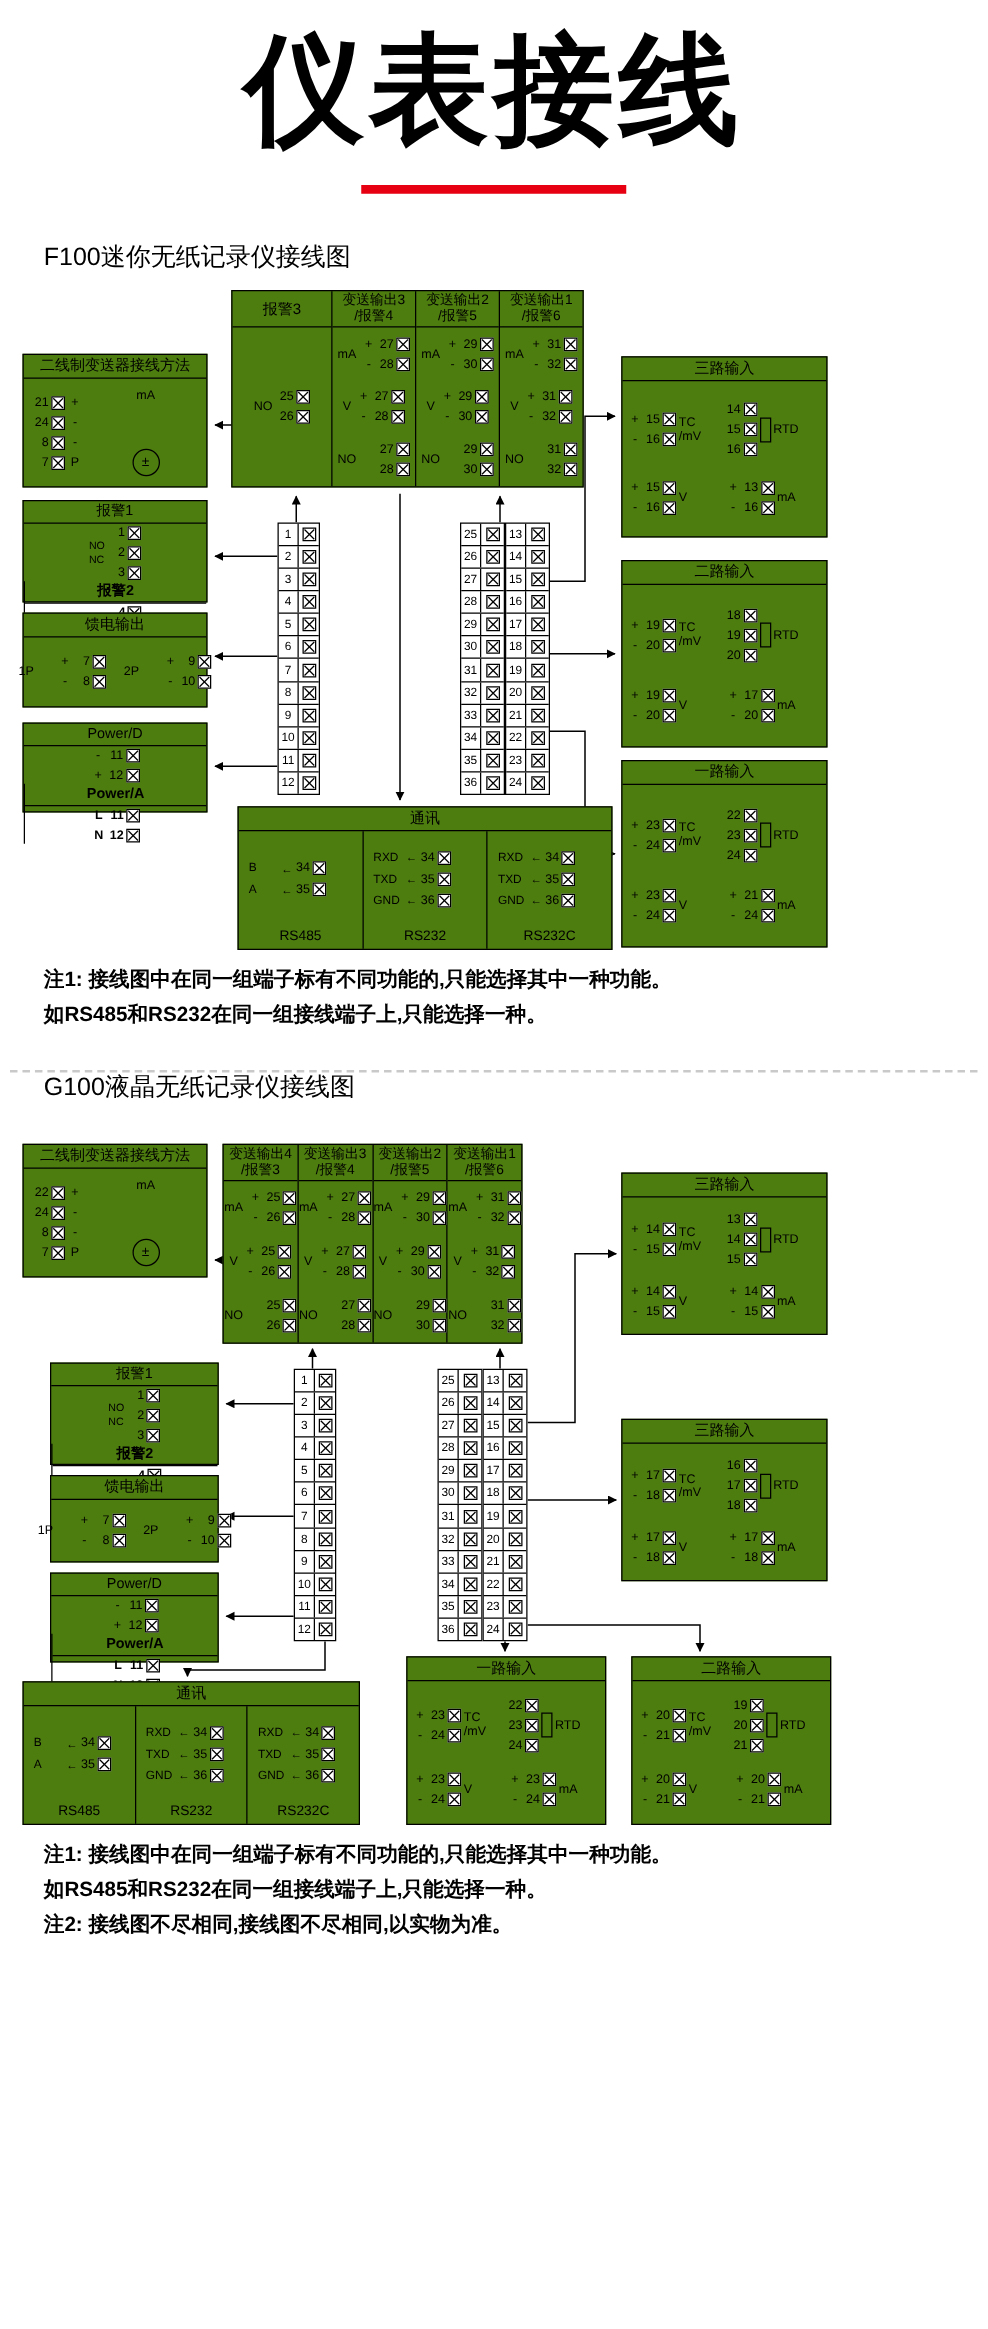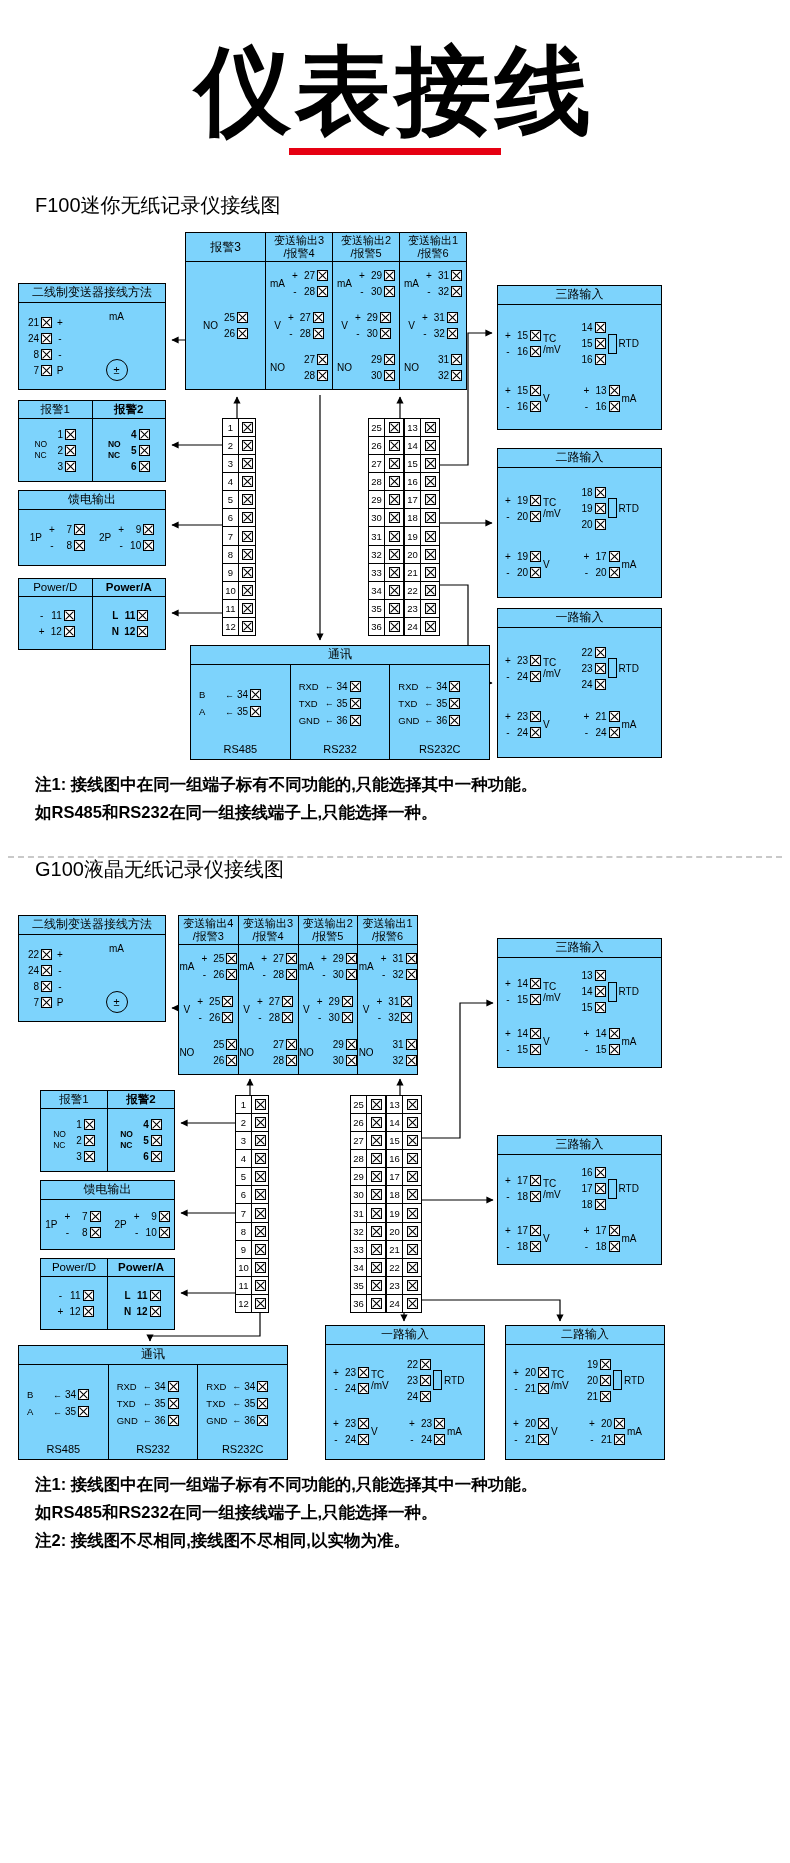"仪表接线" .main-title { top: 28px -> 9px }
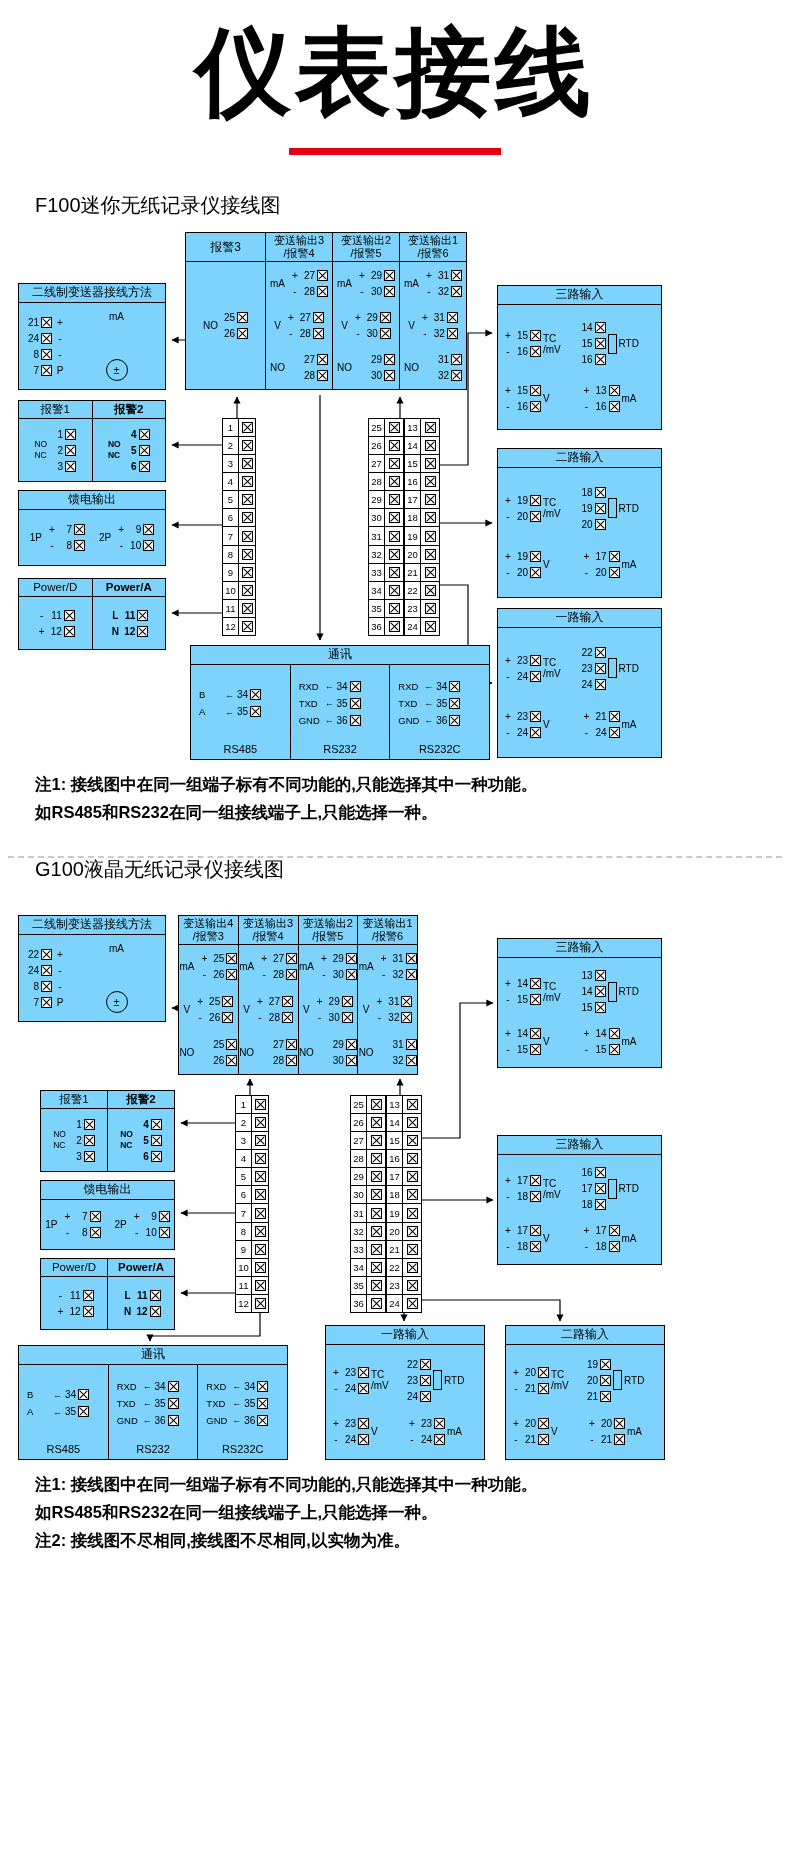"报警3" .box { background: #7dd3fc -> #4d7c0f }
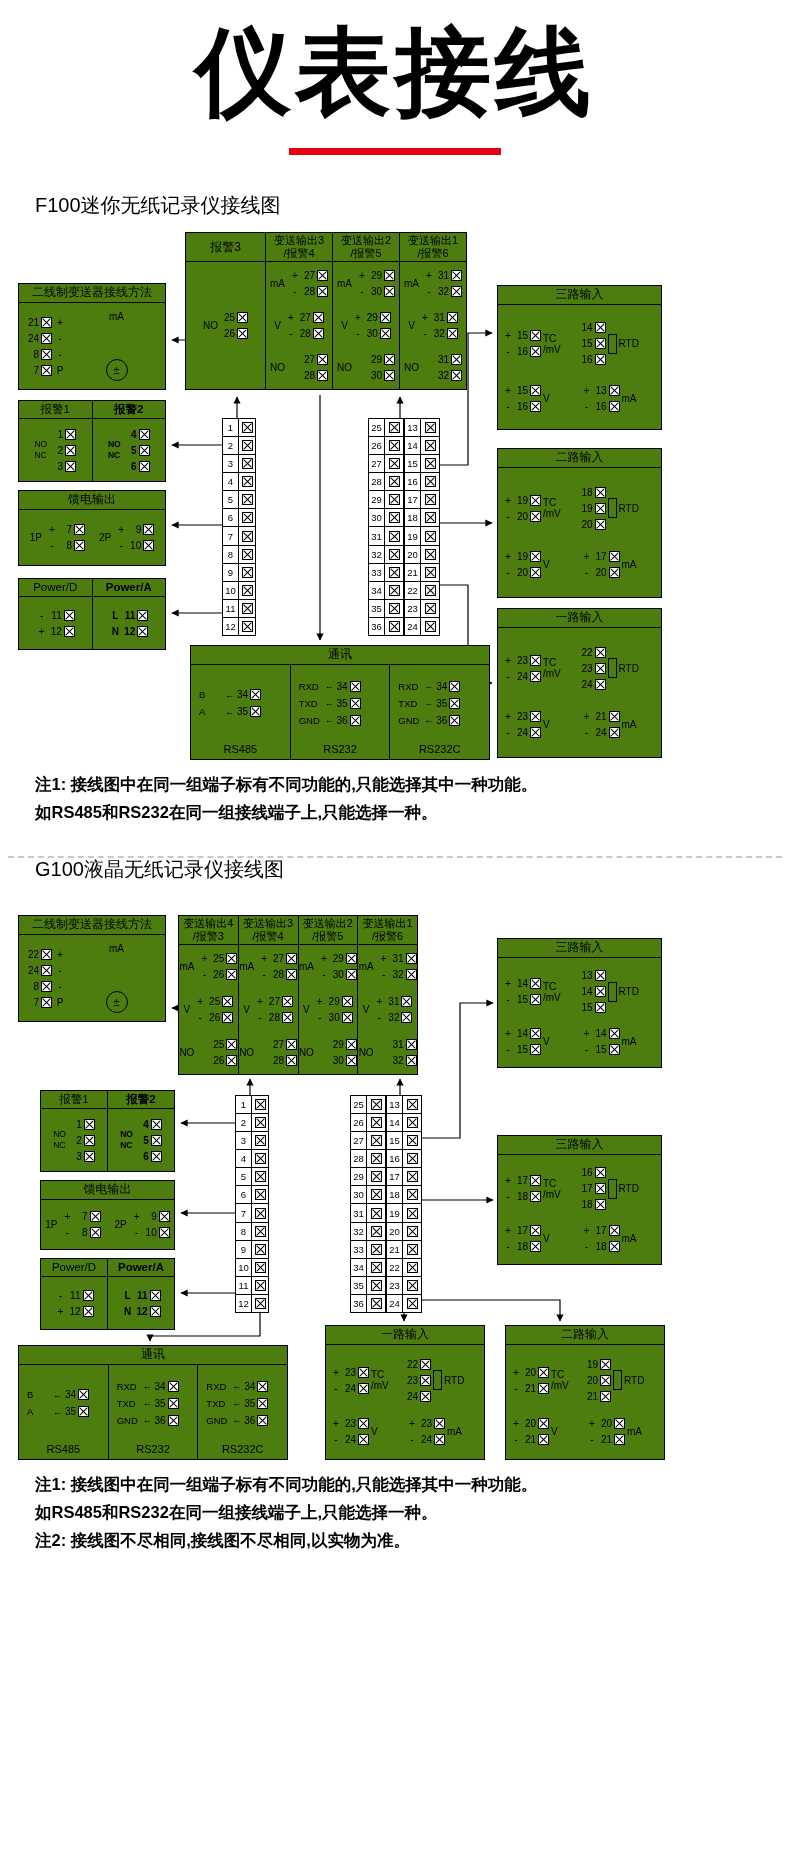"报警1" .cells { flex-direction: row -> column }
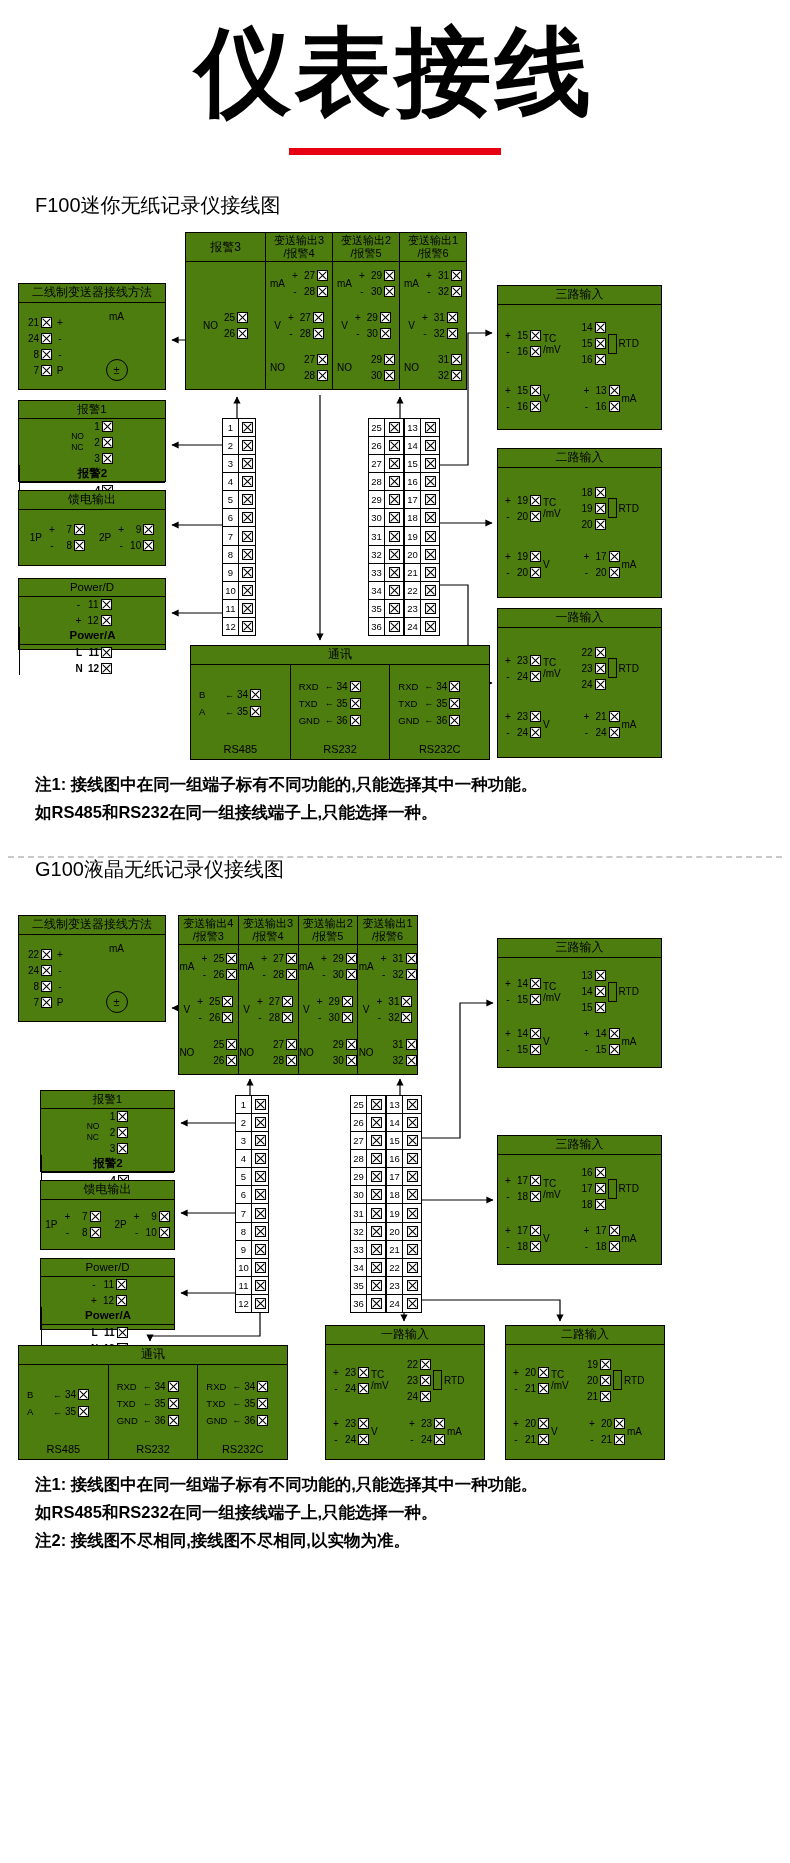"1P" .fgroup { gap: 4px -> 19px }
